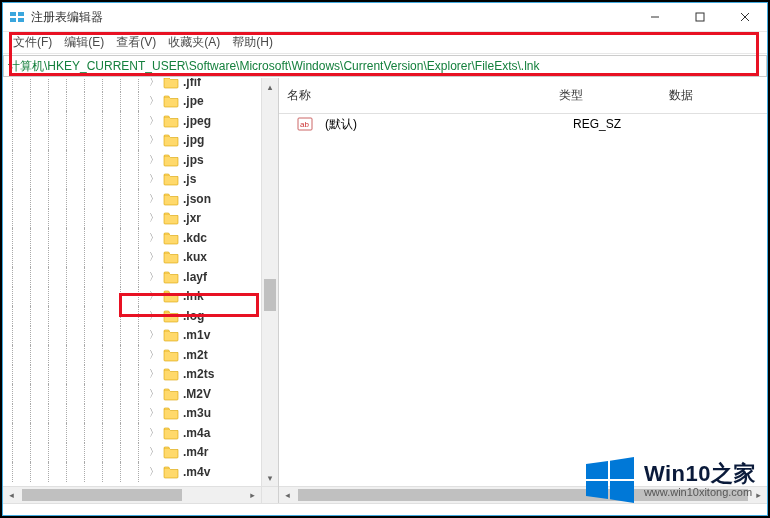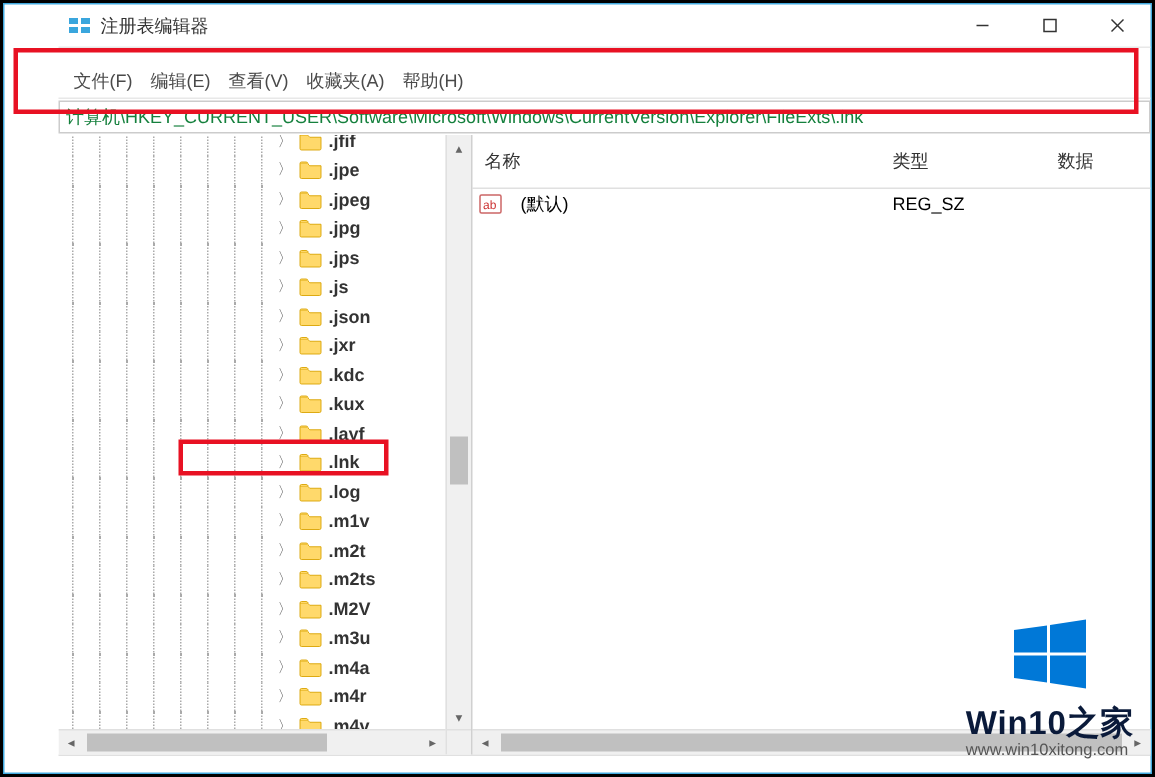"注册表编辑器" .window { padding-left: 36px -> none }
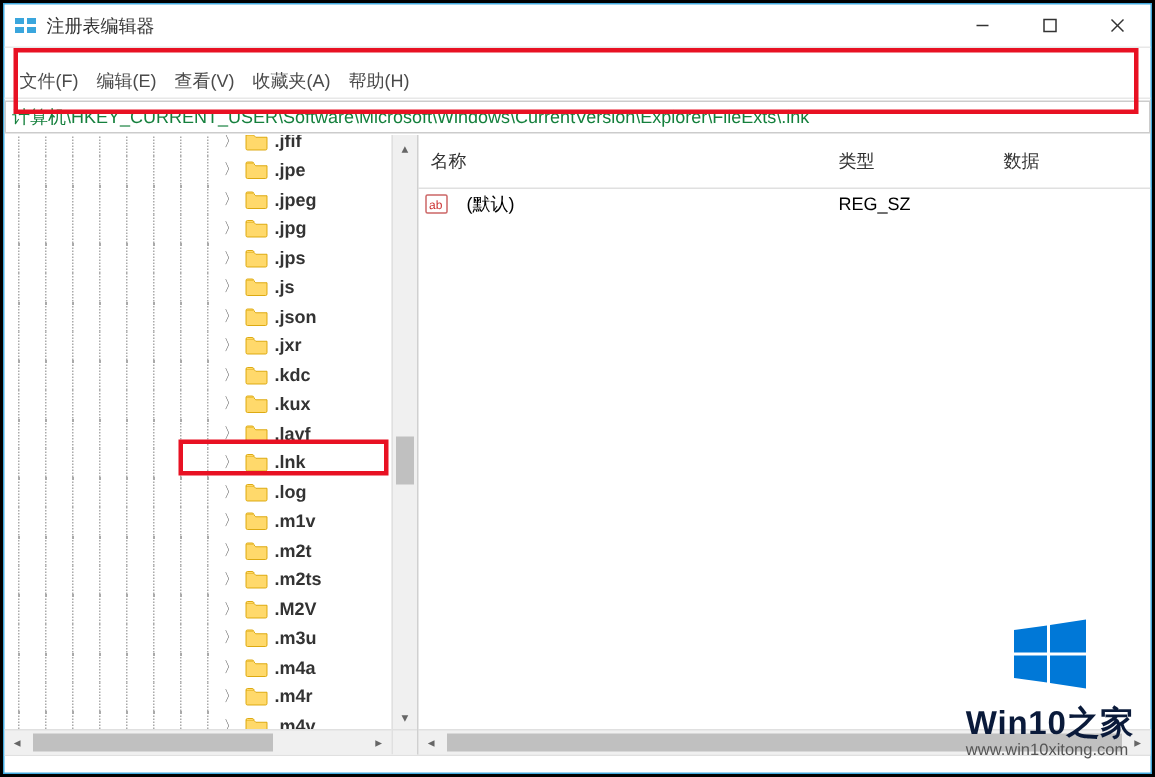"文件(F)" .menubar { margin-top: 12px -> none }
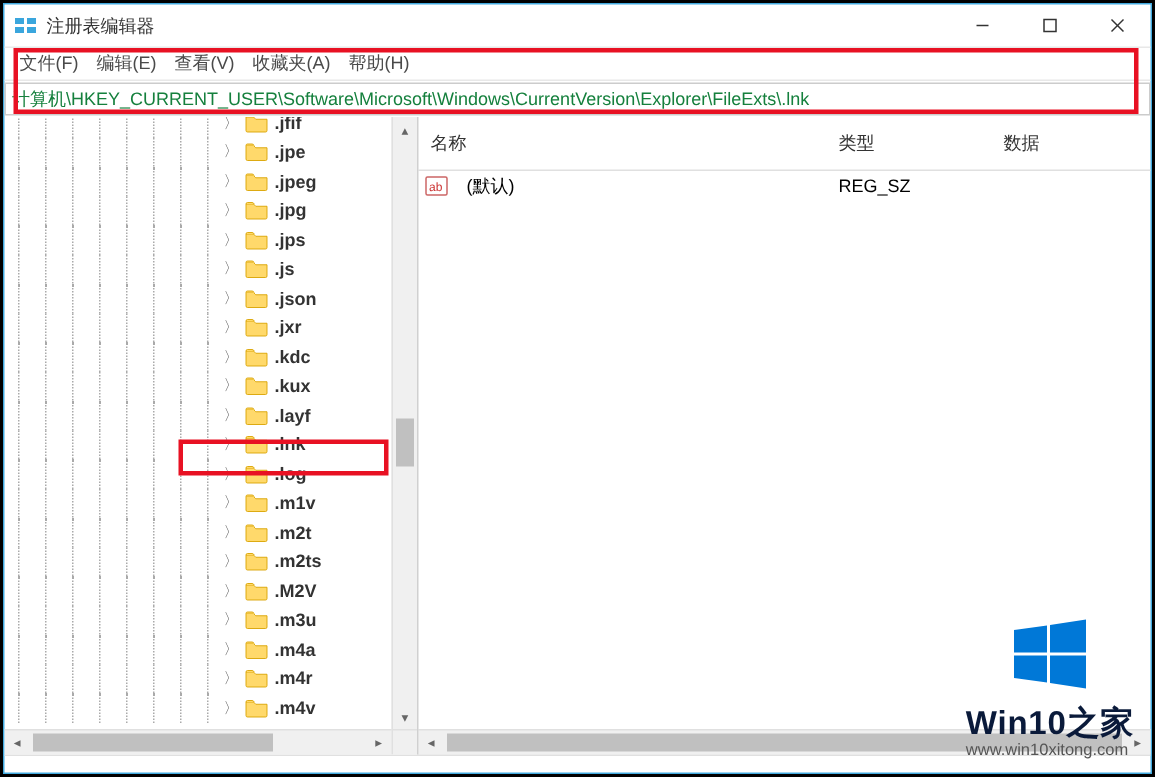"ab" .list-row { margin-left: none -> 14px }
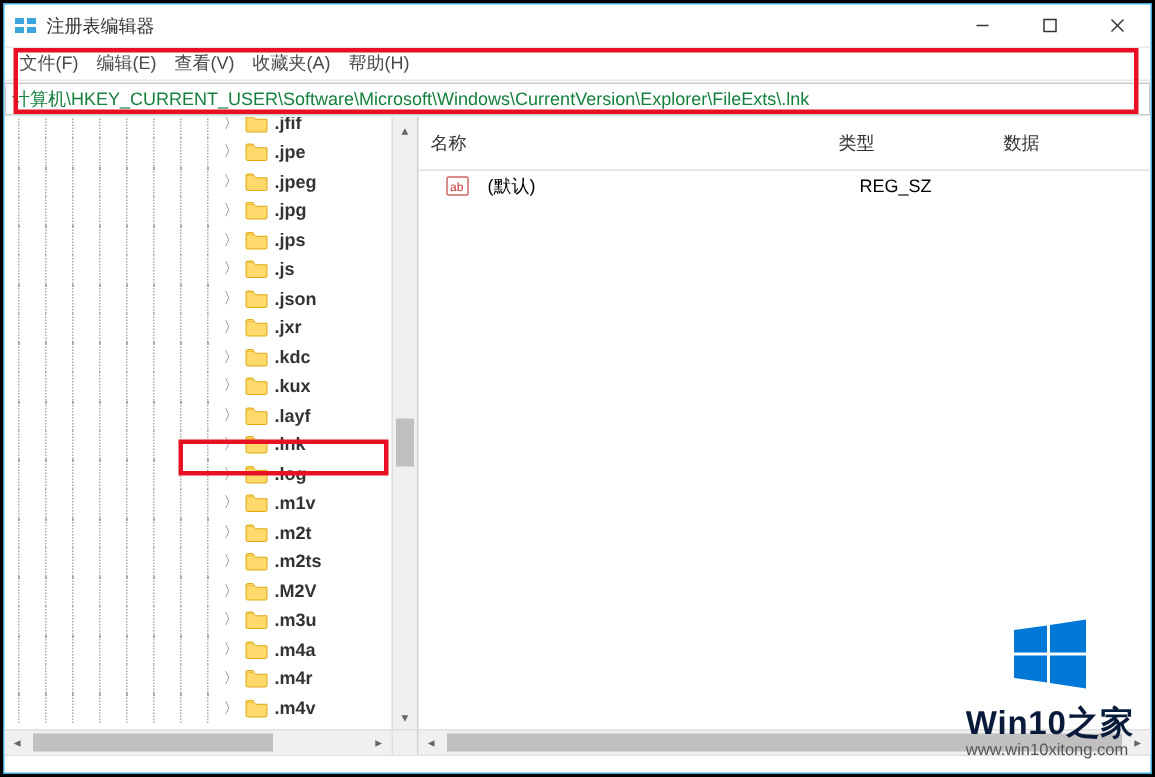"Win10之家" .watermark { flex-direction: column -> none }
